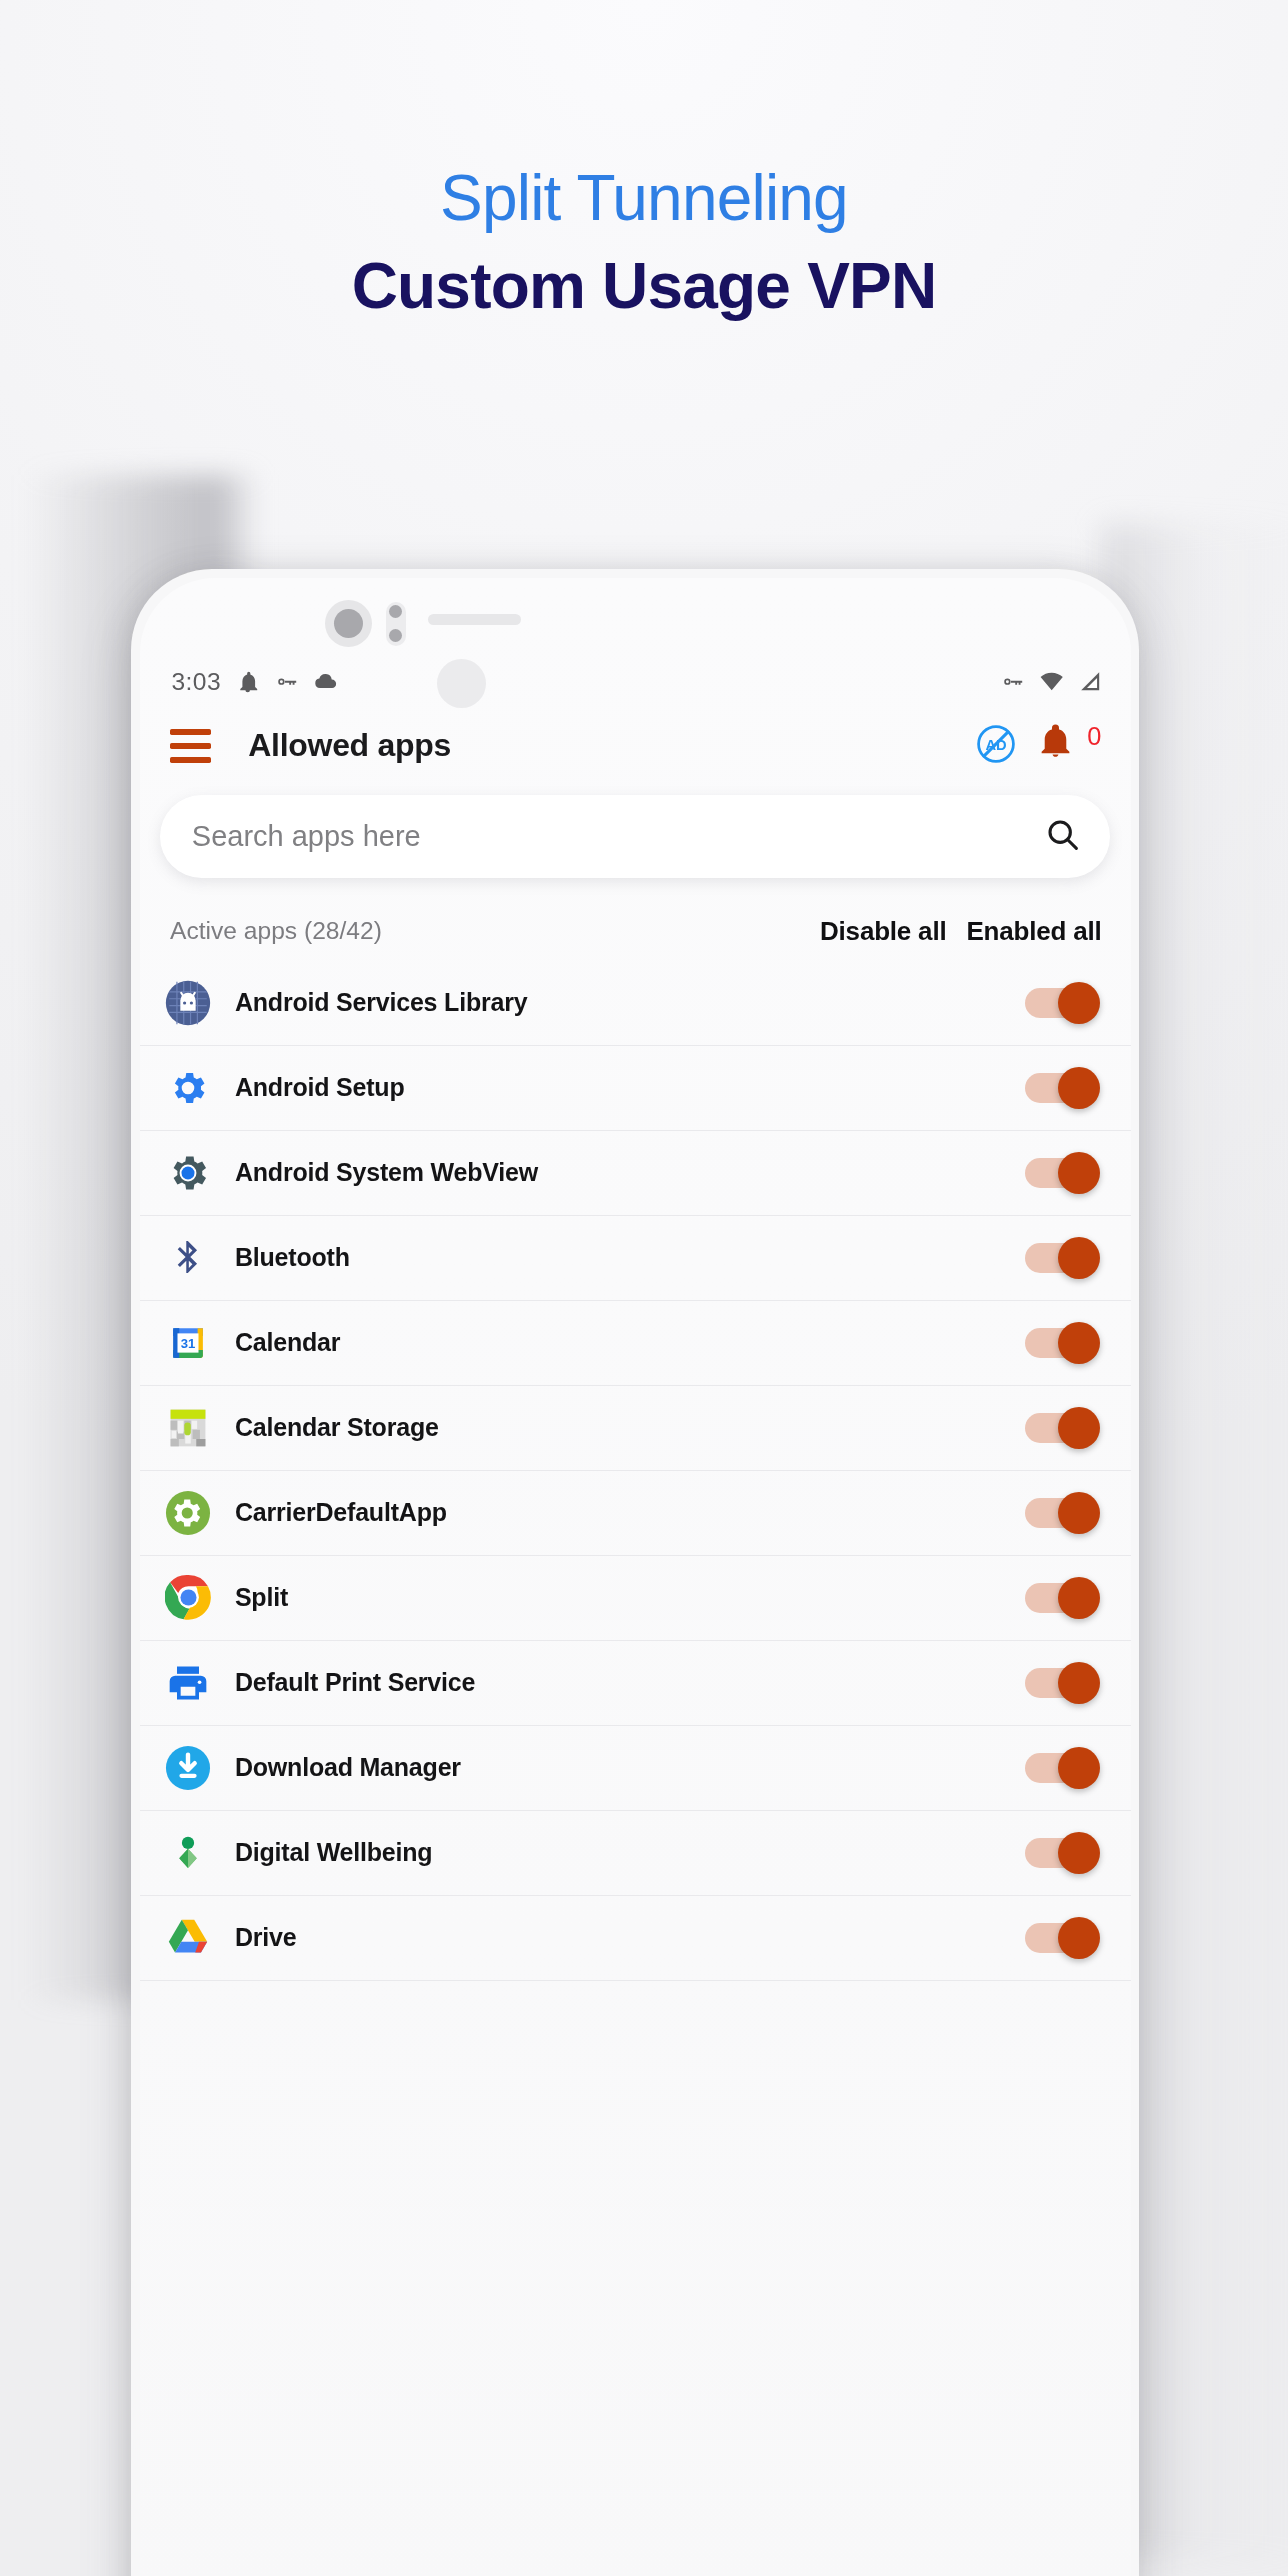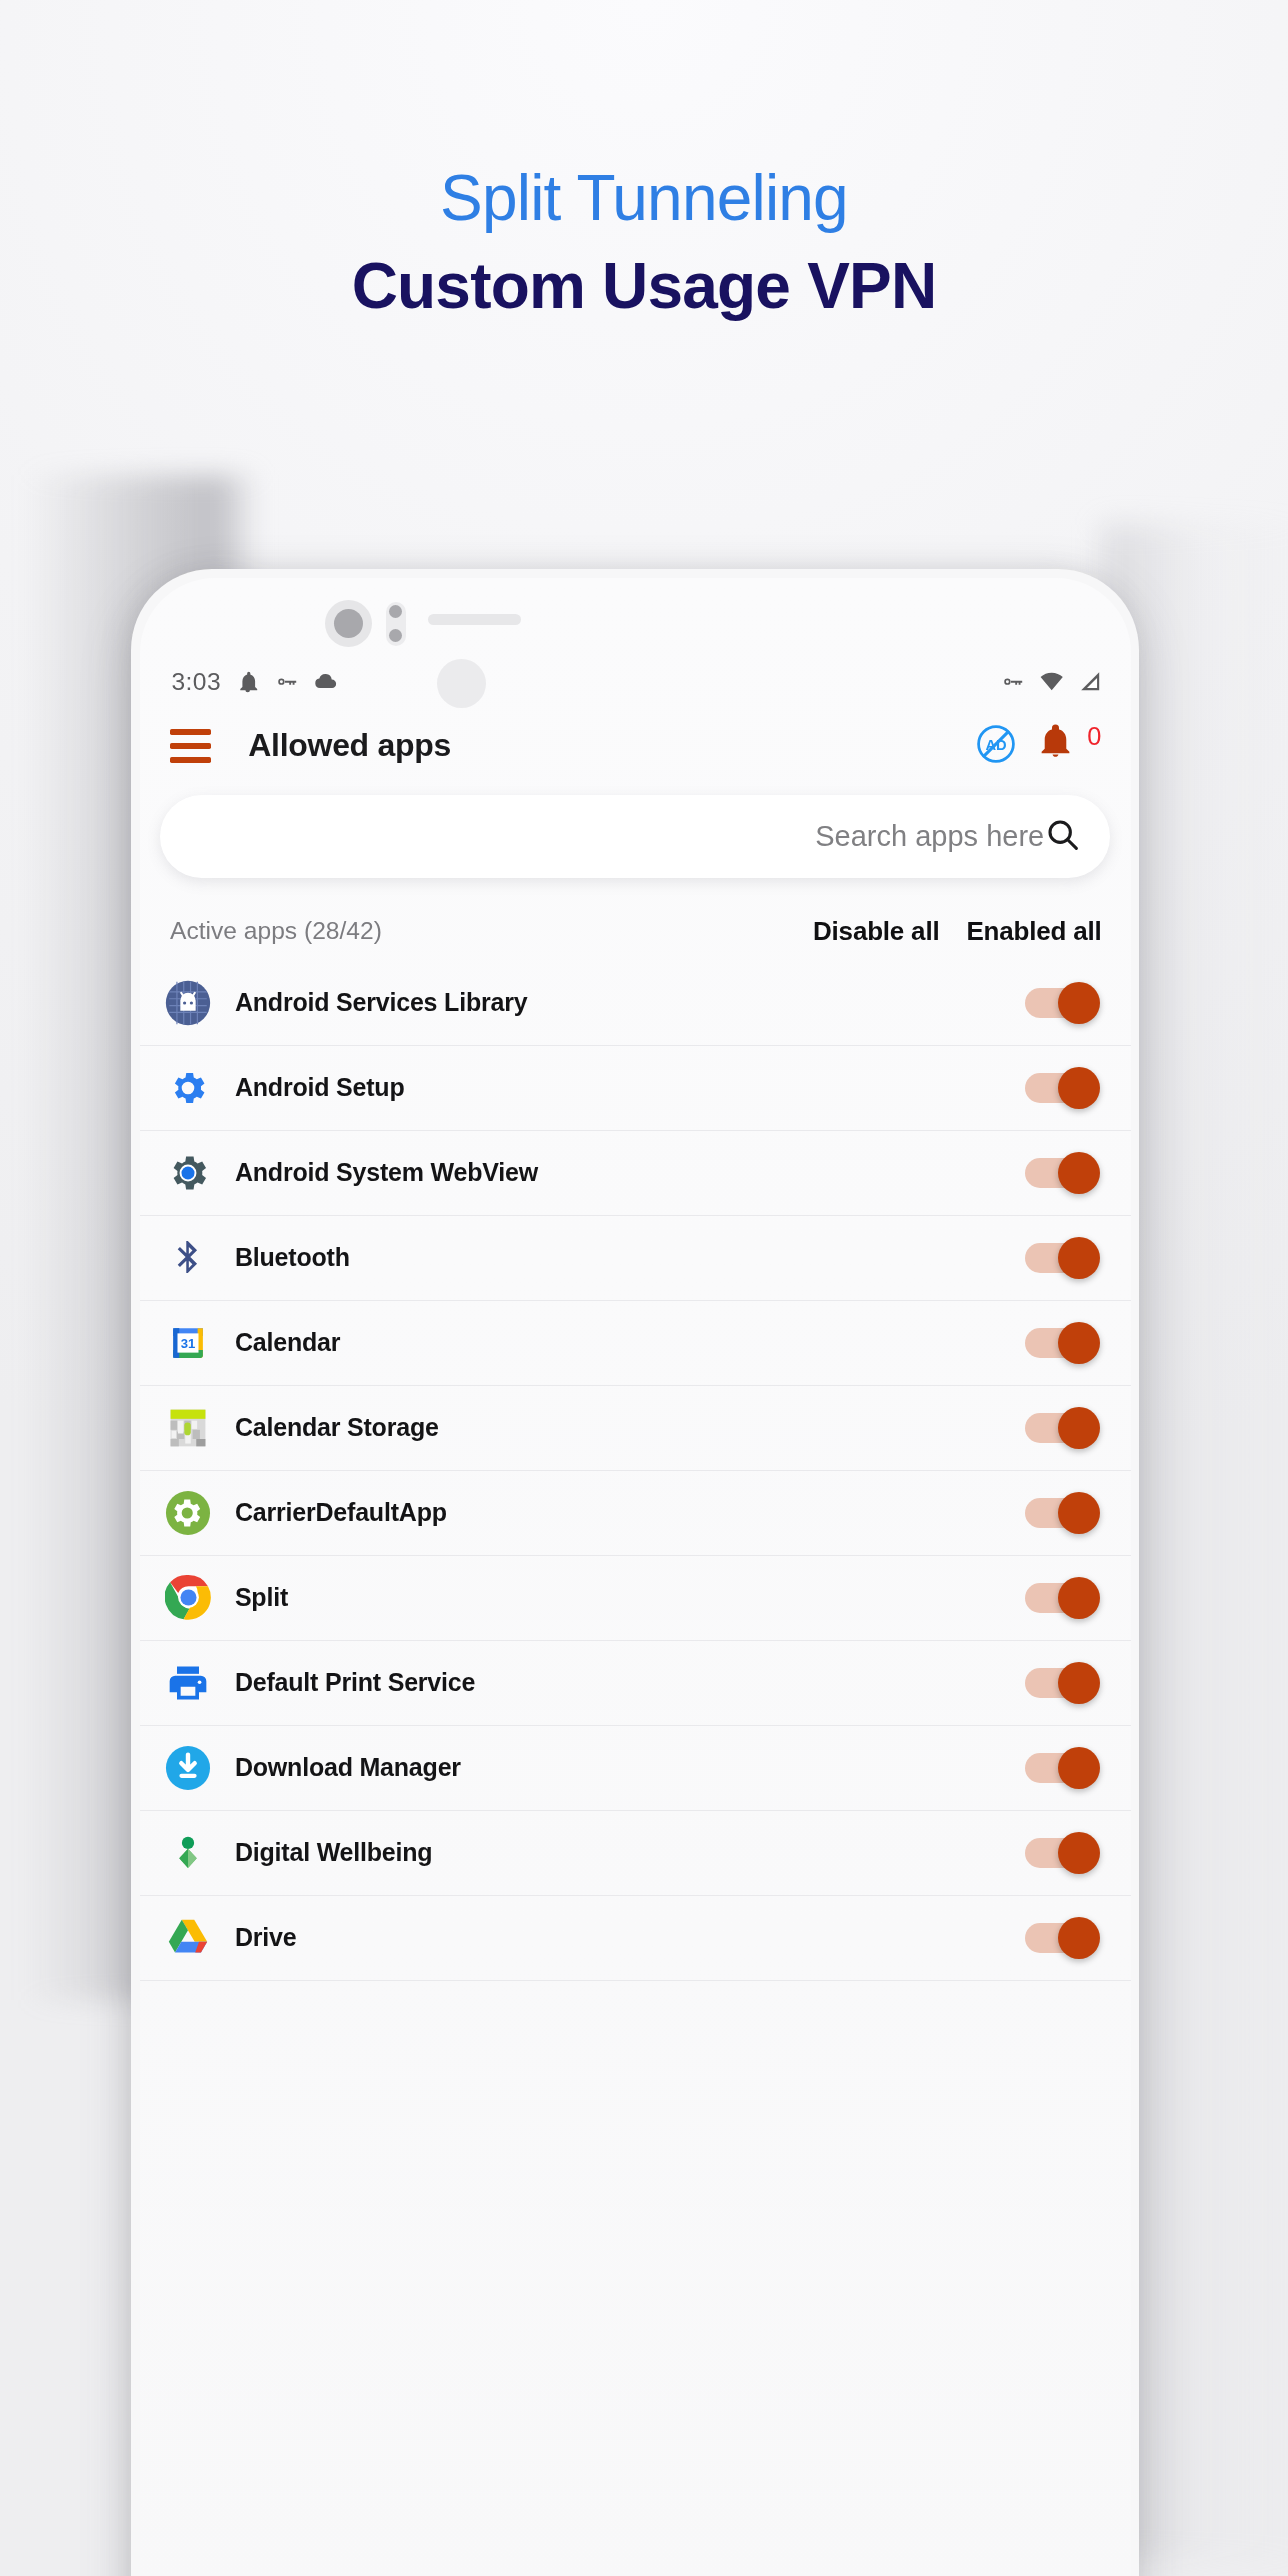"Search apps here" .search-input { text-align: right -> none }
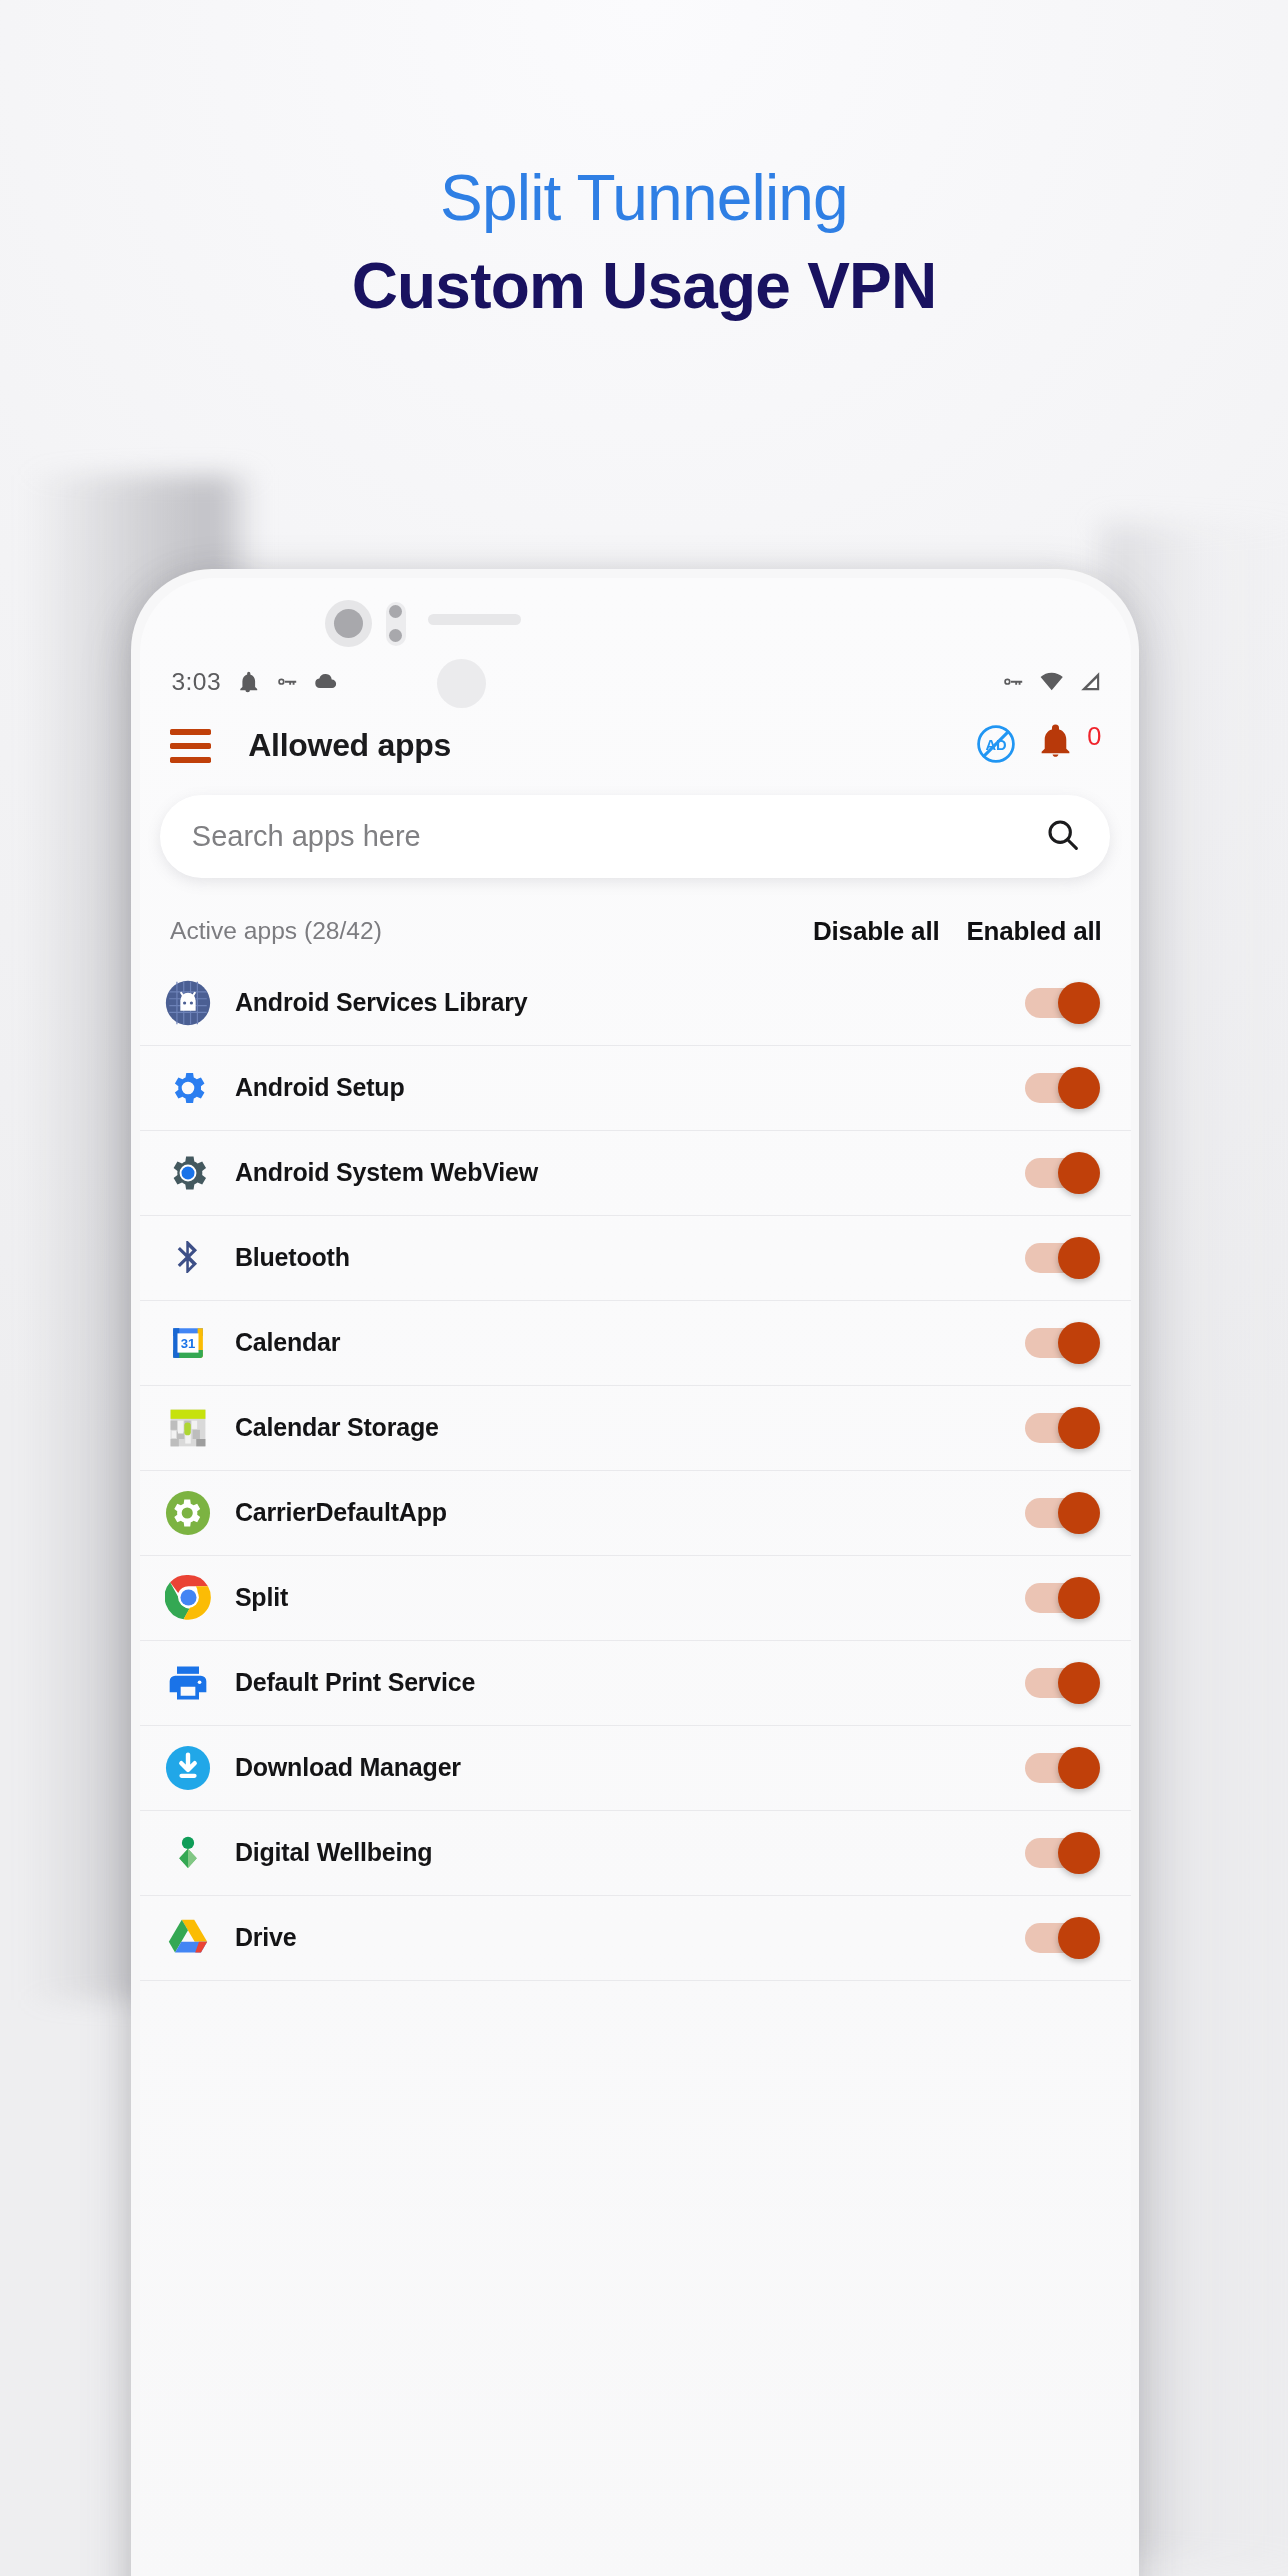"Disable all" .ctl-actions { gap: 27px -> 20px }
